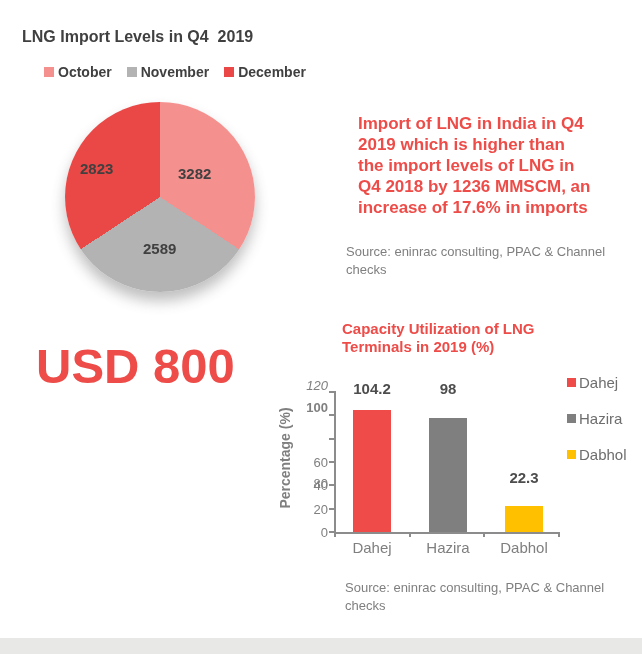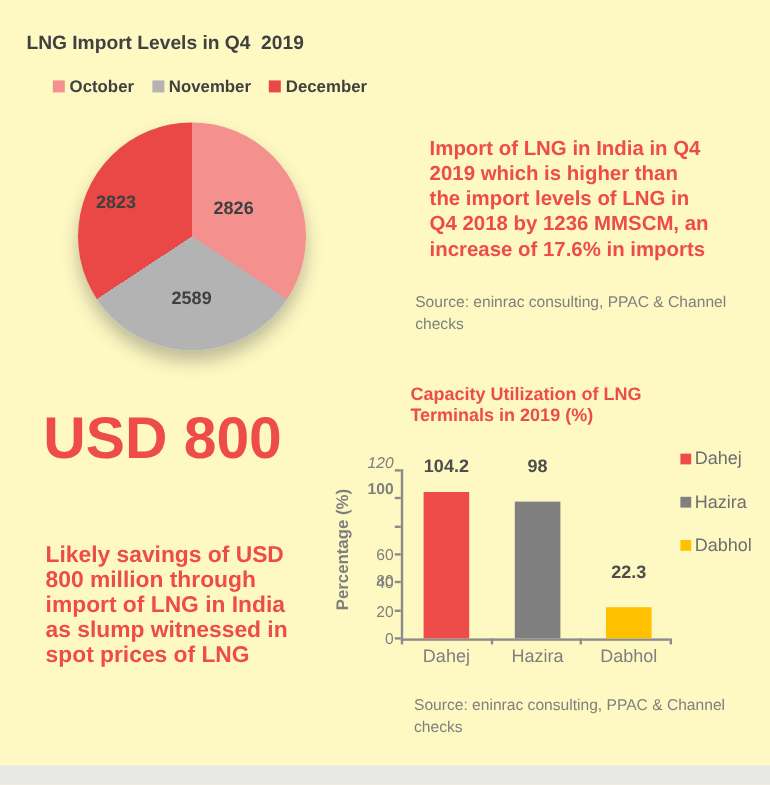"LNG Import Levels in Q4" #stage { background: #fef9c3 -> #ffffff }
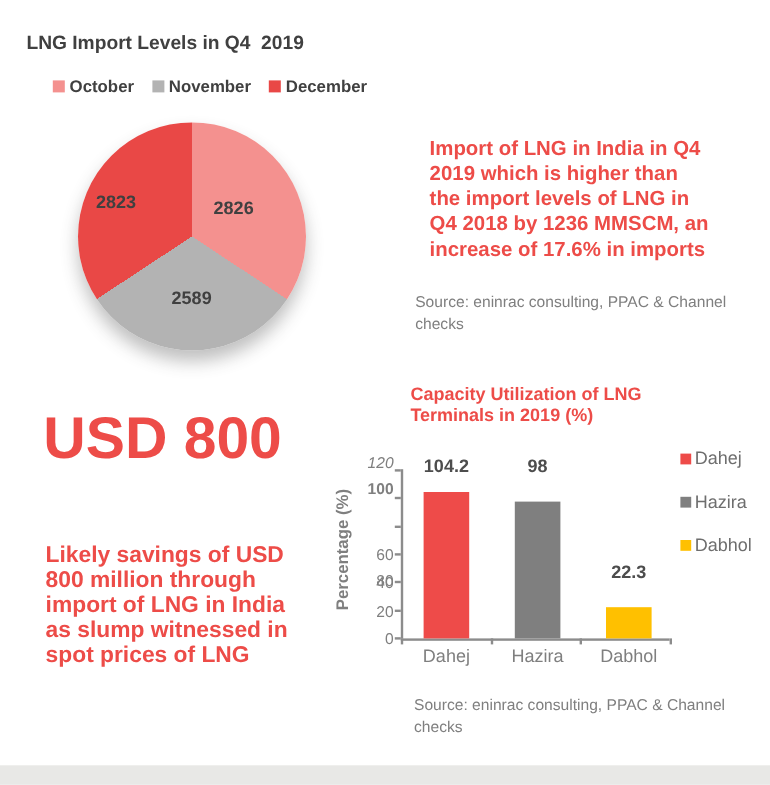"2826" span.pie-val { text: 2826 -> 3282 }
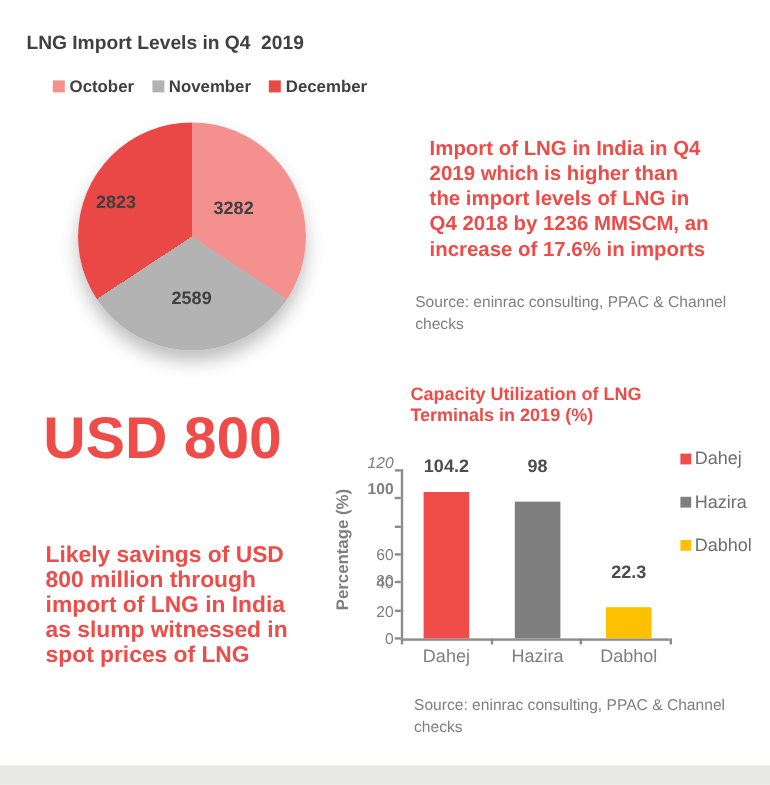"Likely savings of USD" div.abs { html: <div> <div>Likely savings of USD</div> <div>800 million through</div> <div>import of LNG in India</div> <div>as slump witnessed in</div> <div>spot prices of LNG</div> </div> -> none }
